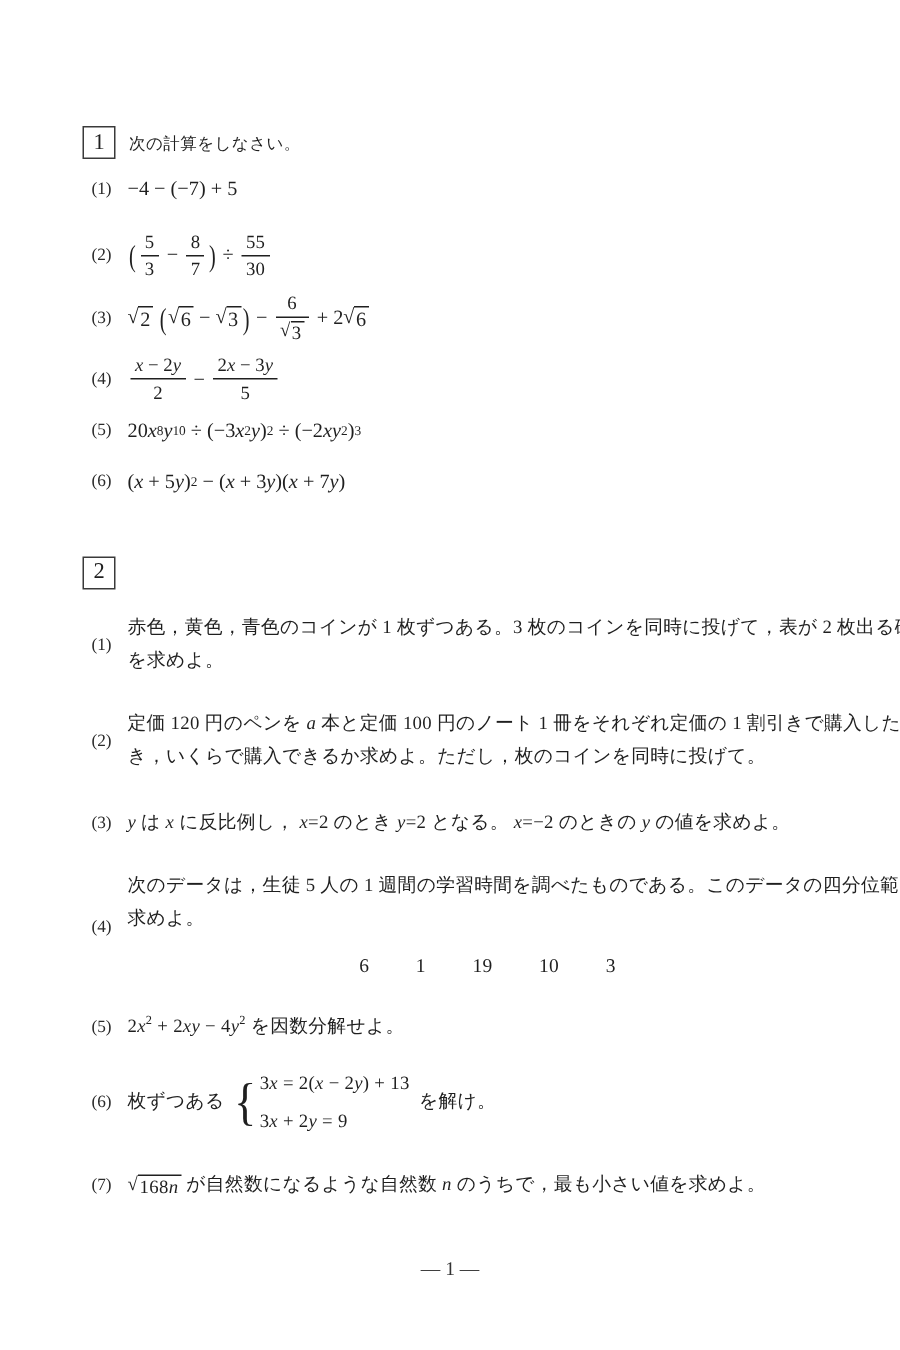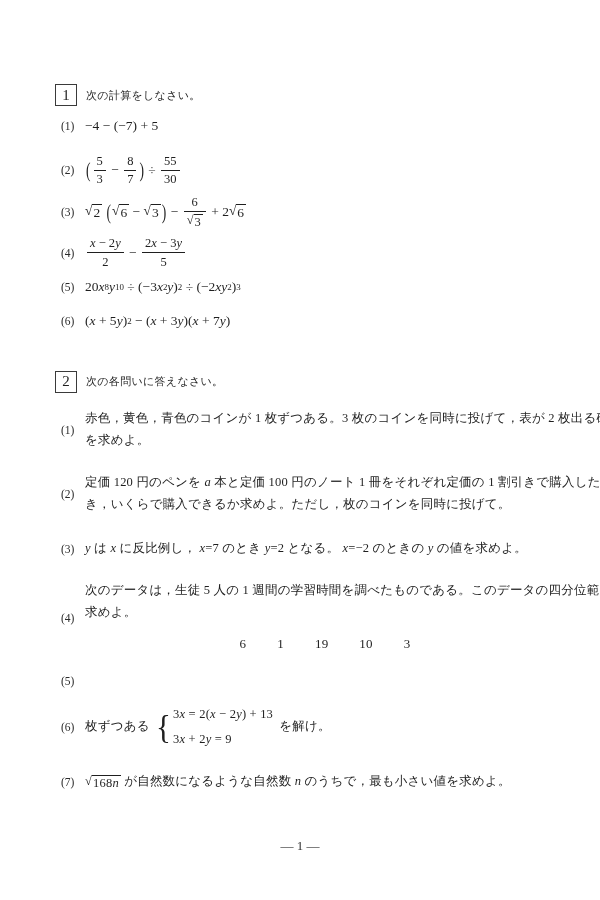"次の各問いに答えなさい。" span.q-title { html: <span>次の各問いに答えなさい。</span> -> none }
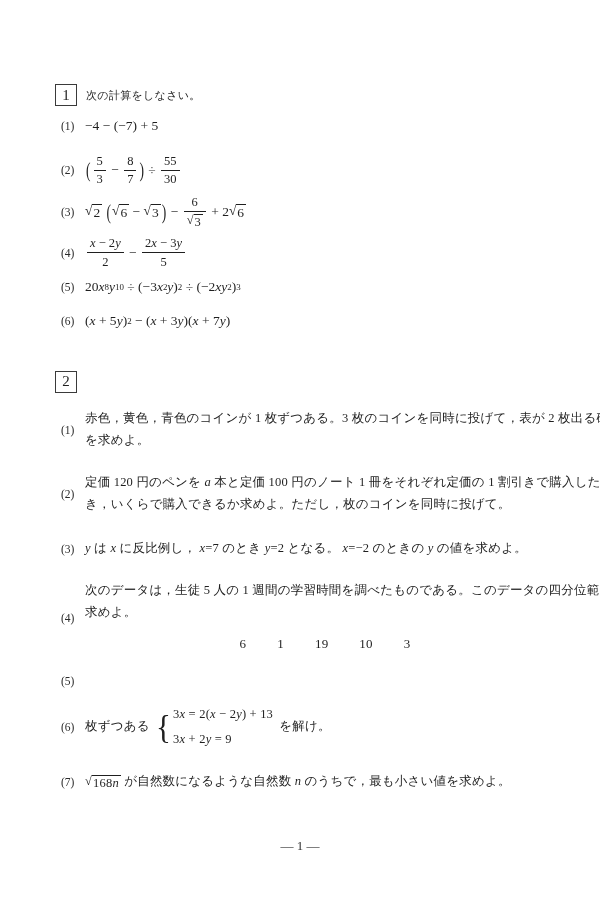"=7 のとき" span.mt { text: 7 -> 2 }
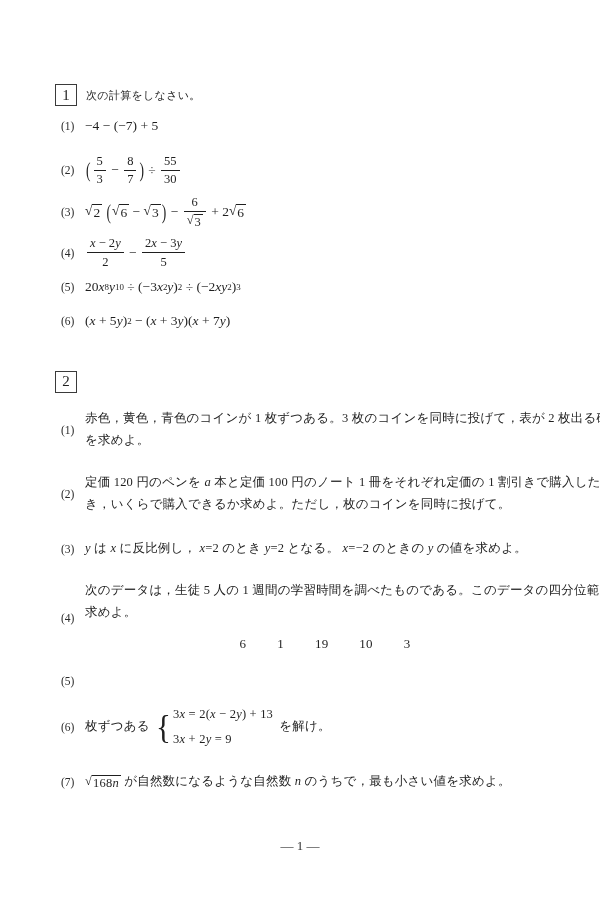"2x2 + 2xy − 4y2" div.ptext { html: none -> <div> <span><span>2</span><span>x</span><sup>2</sup><span> + 2</span><span>x</span><span>y</span><span> − 4</span><span>y</span><sup>2</sup><span> を因数分解せよ。</span></span> </div> }
